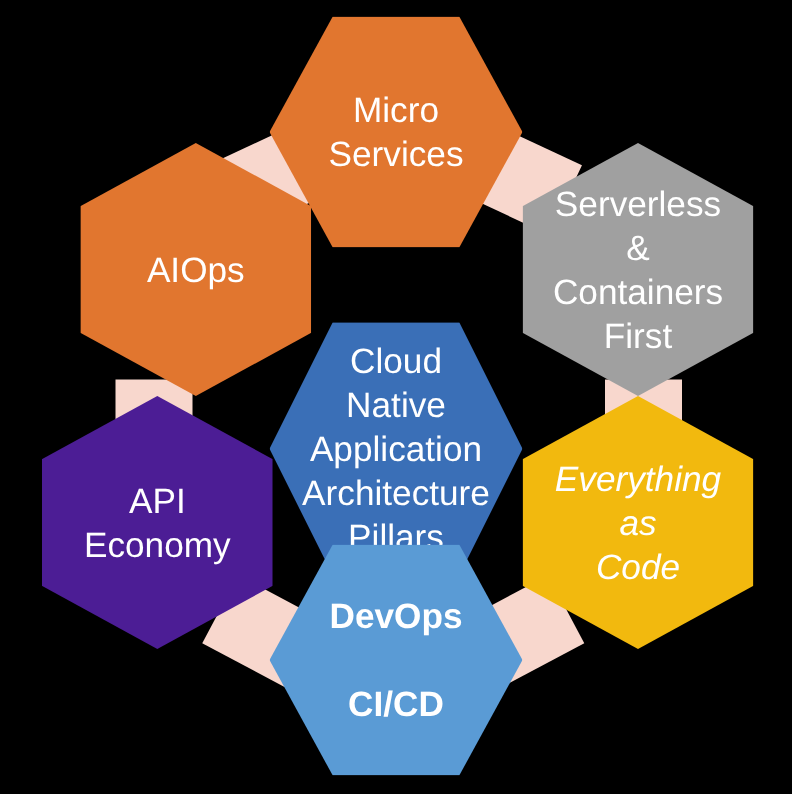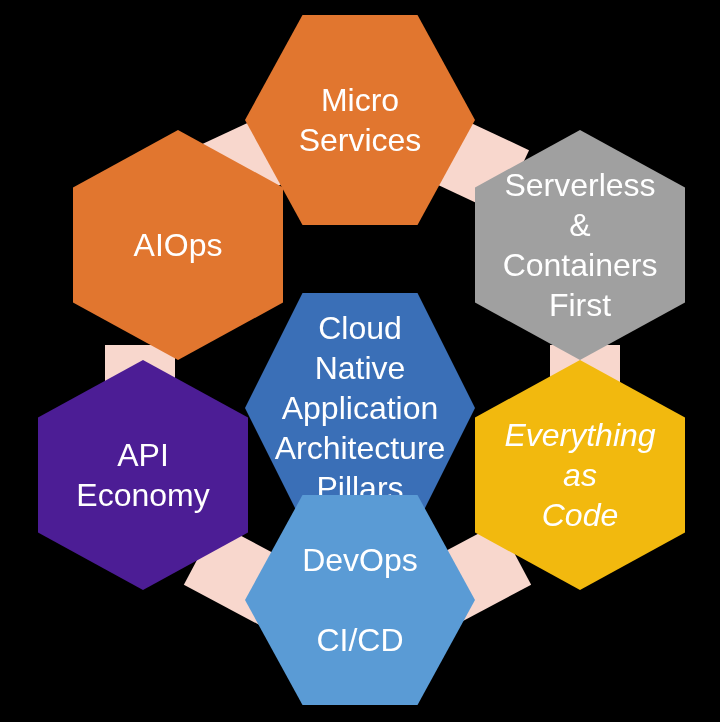"DevOps" div.hex { font-weight: none -> bold }
